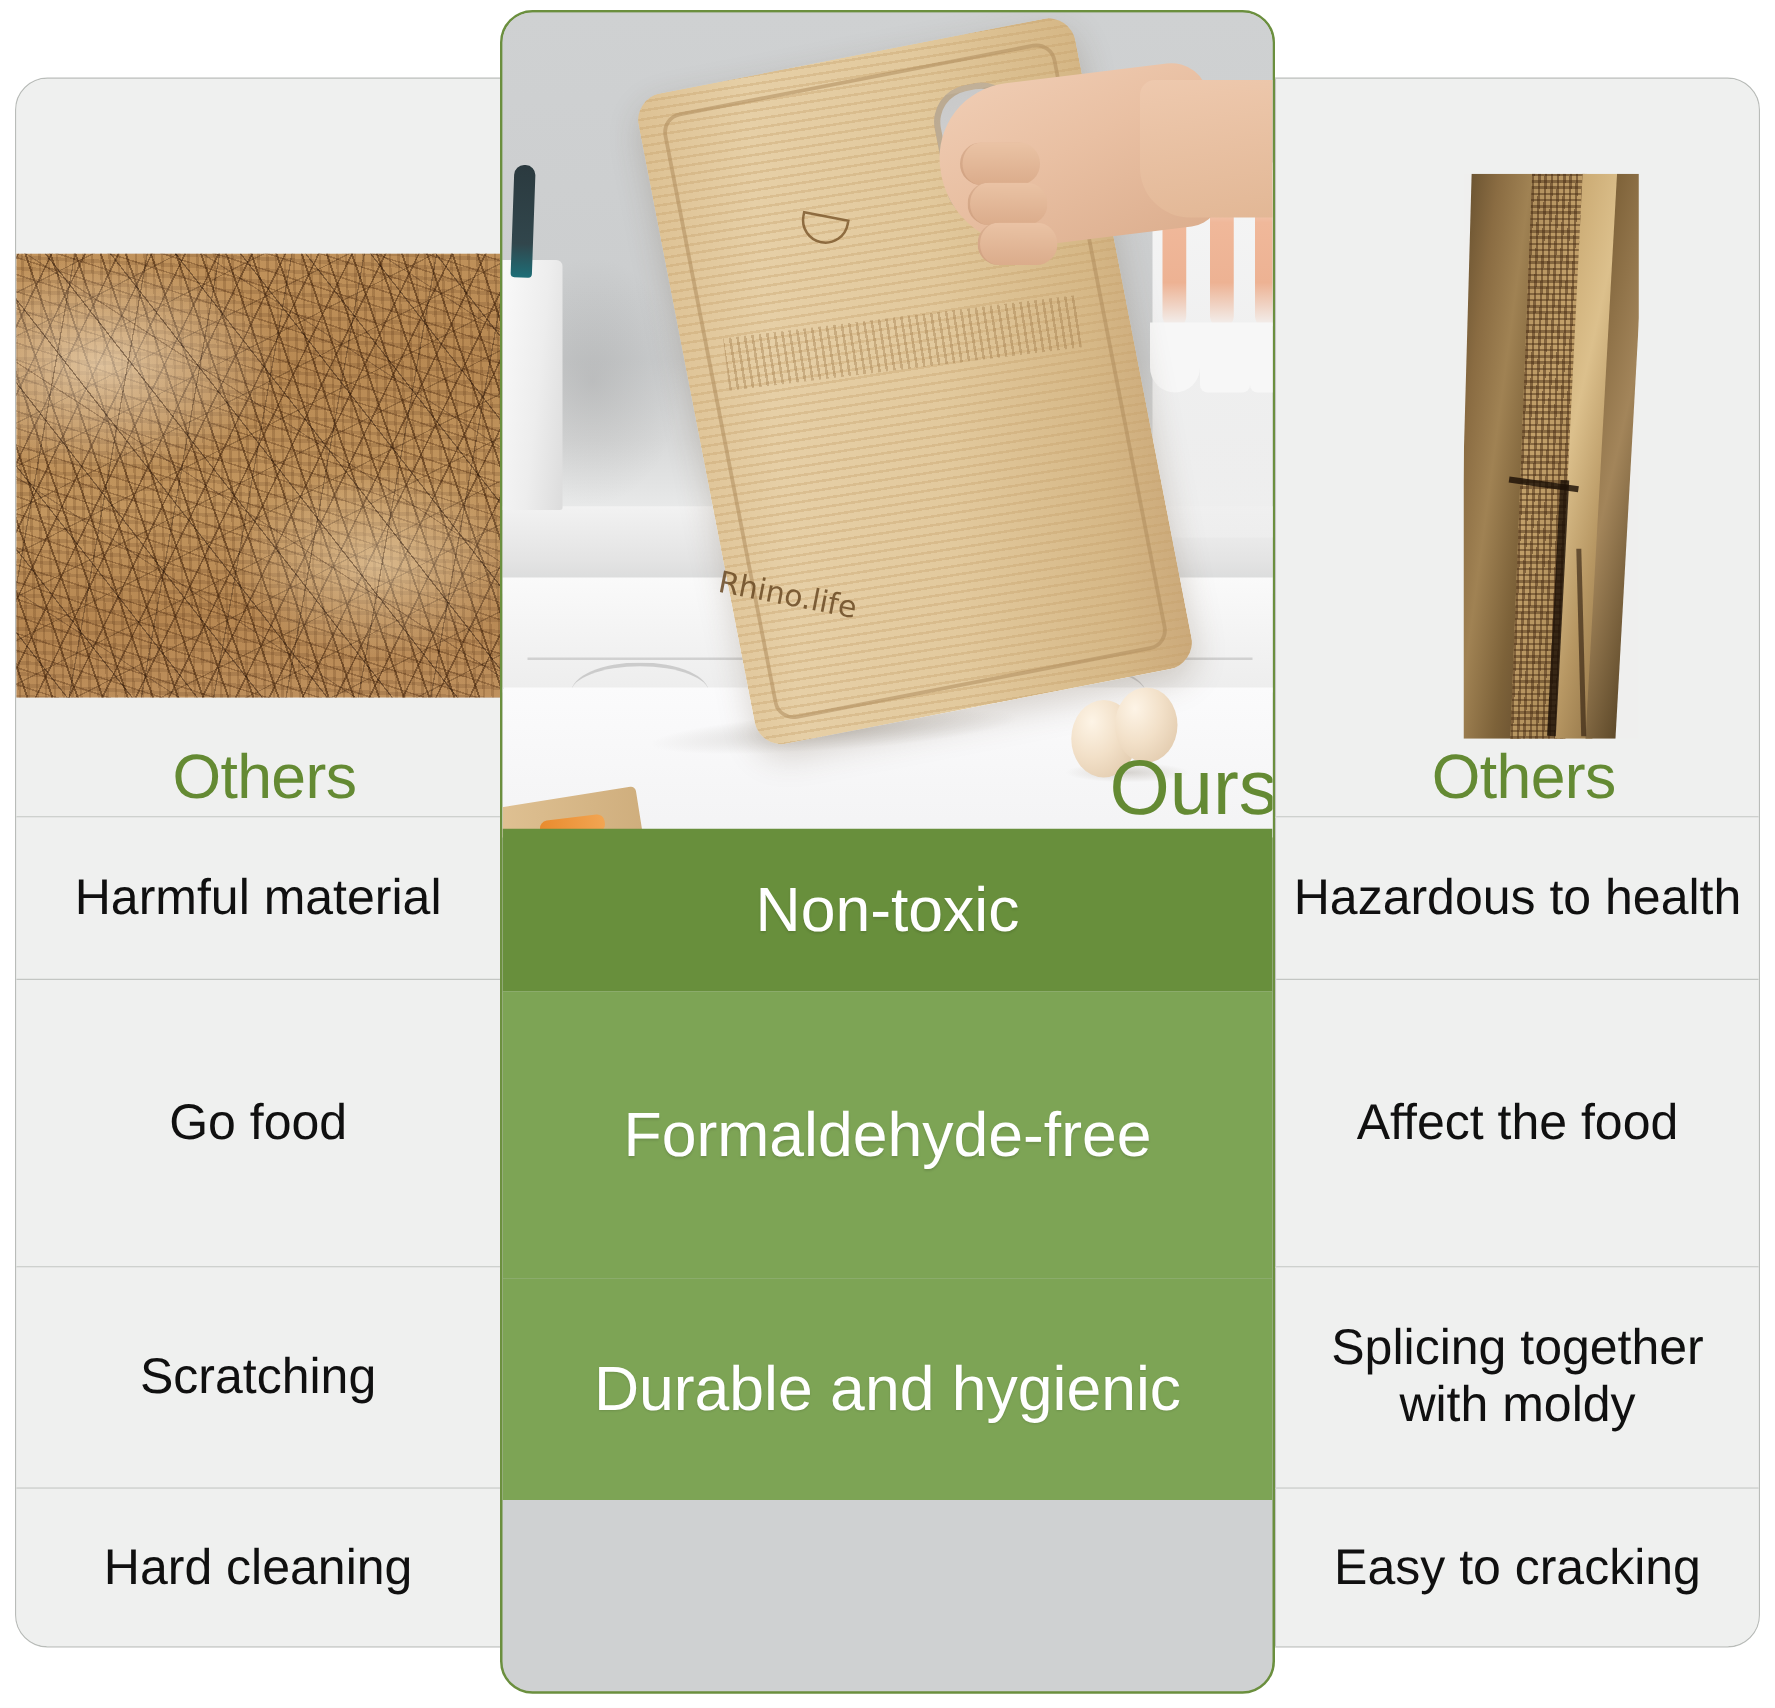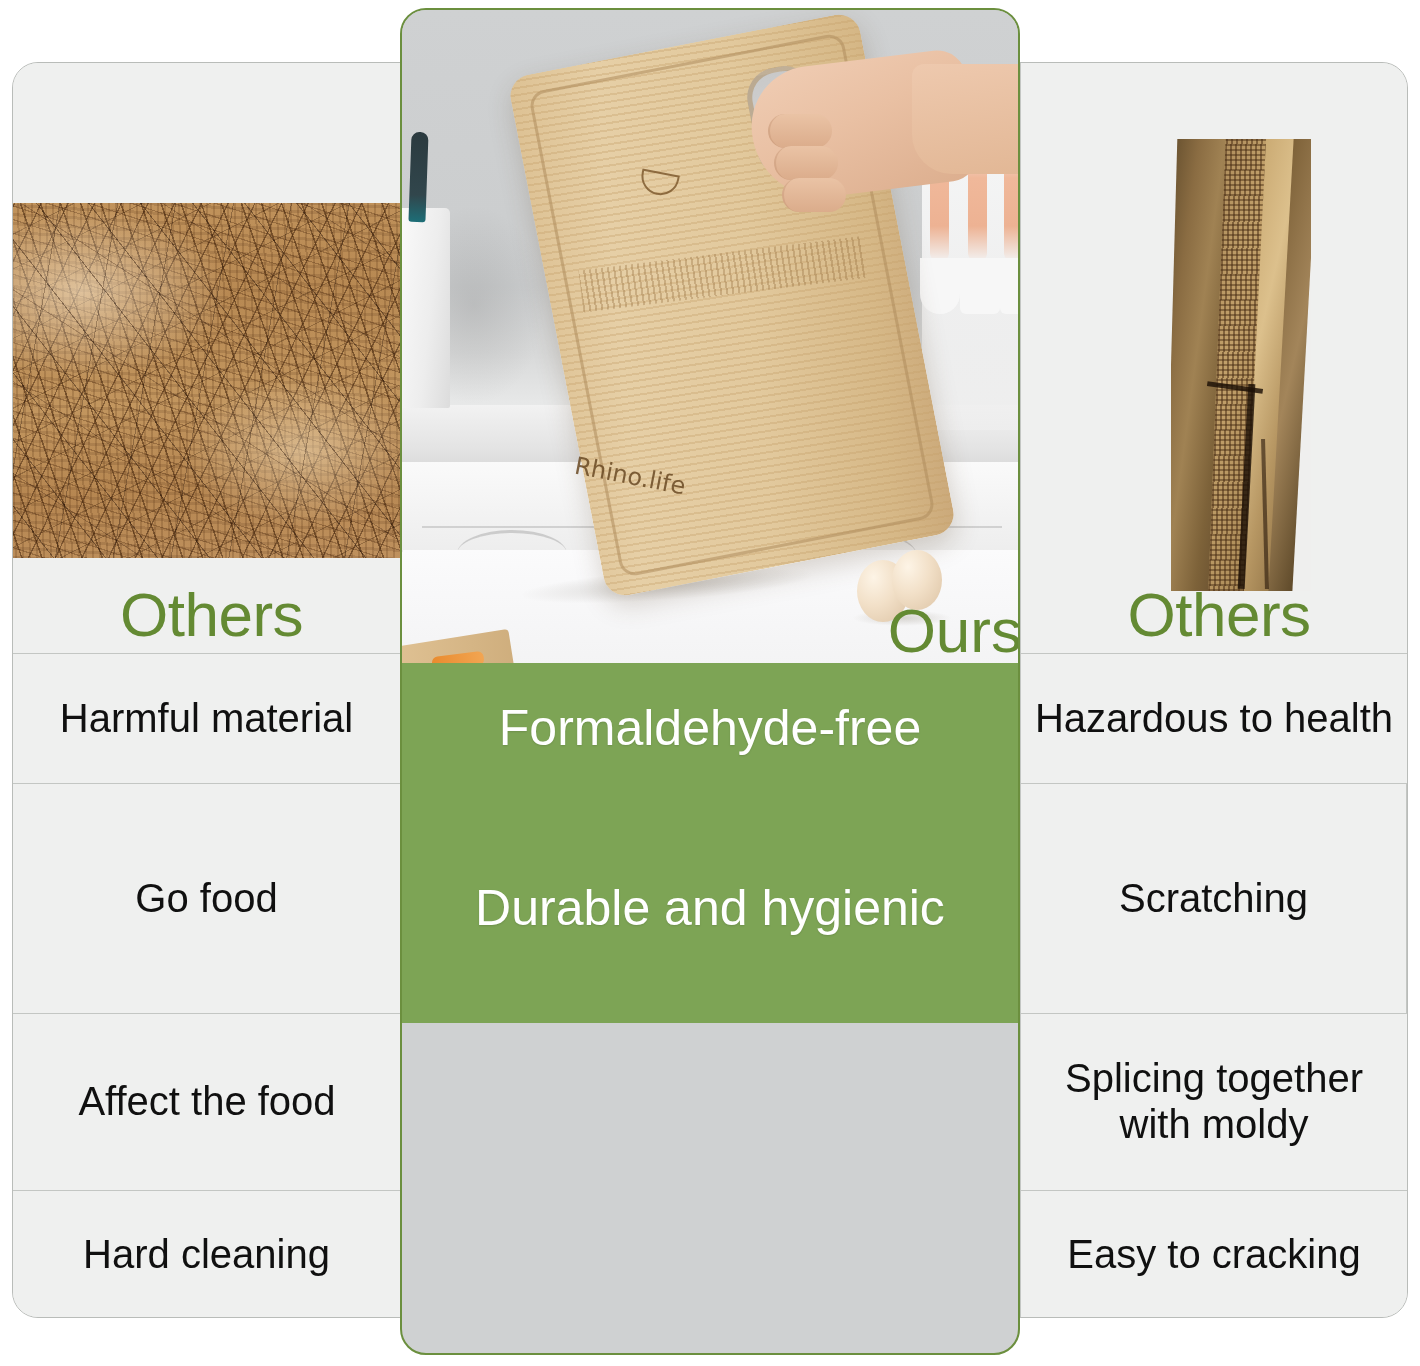"Others" .side-label { font-size: 62px -> 50px }
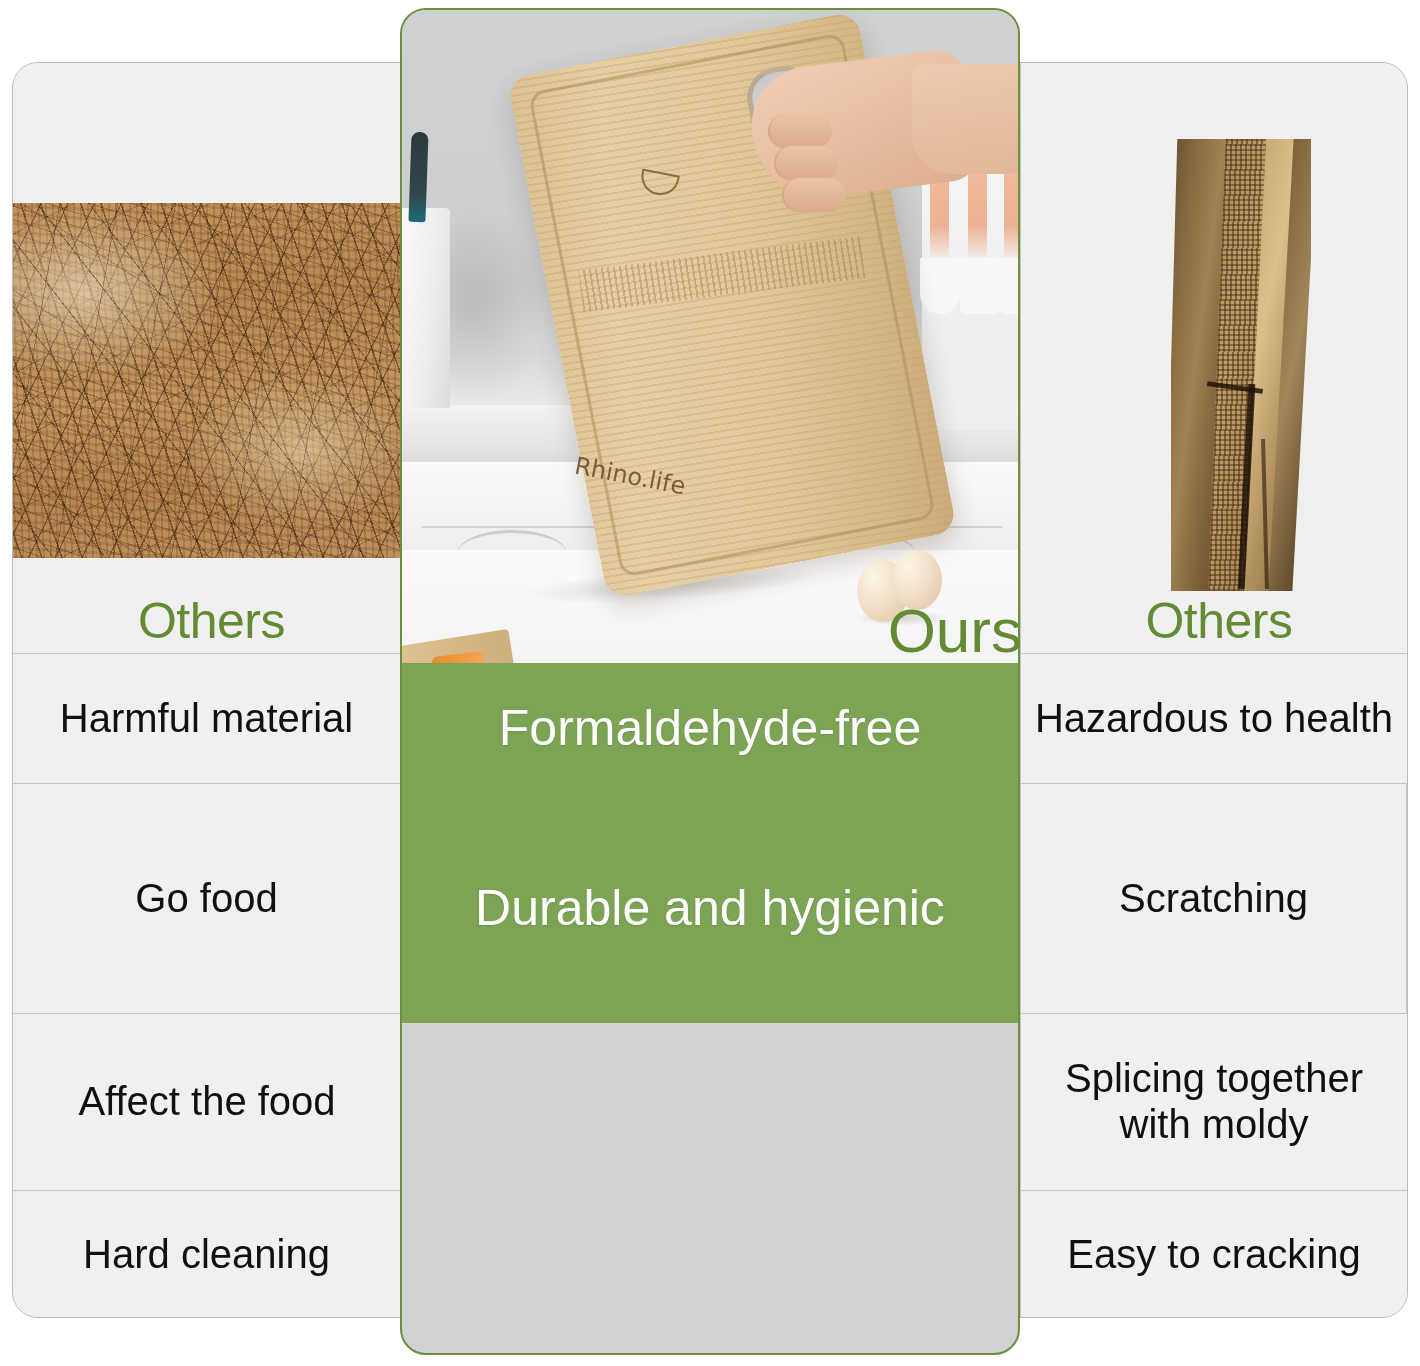"Non-toxic" div.ours-row { html: none -> <div> <span>Non-toxic</span> </div> }
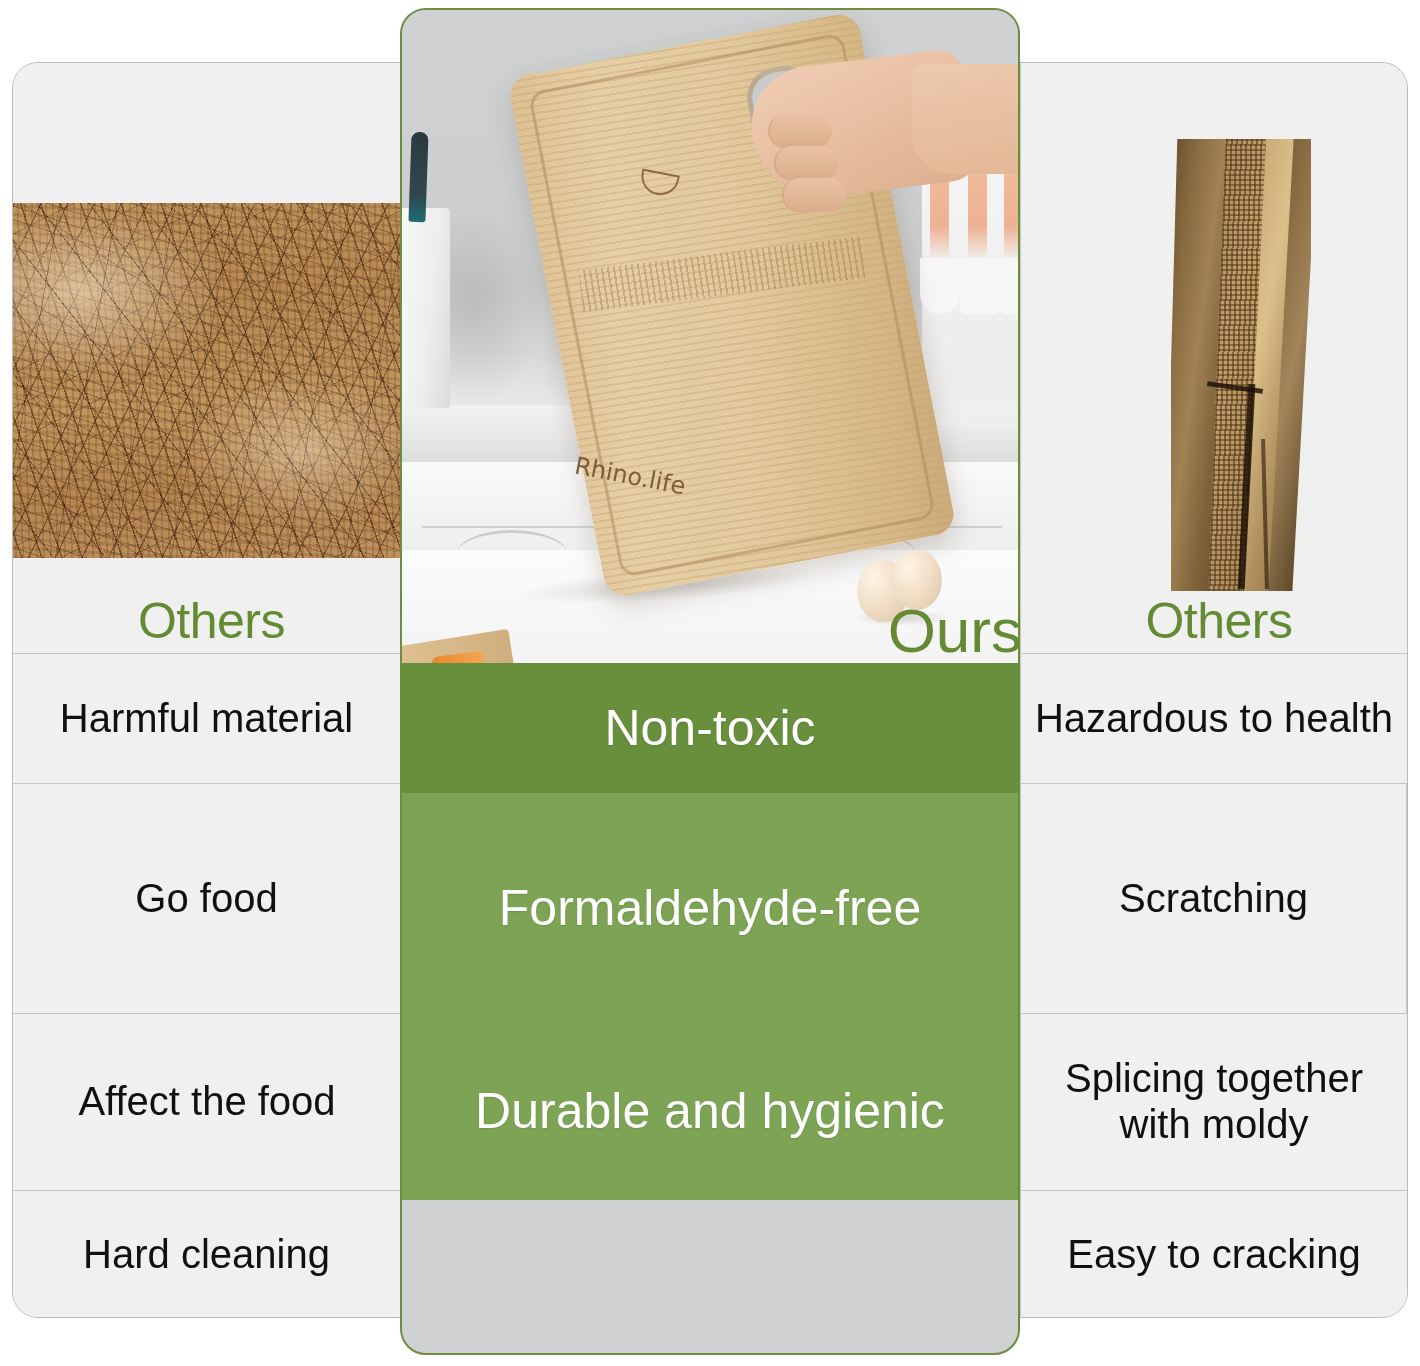"Scratching" div.cell { order: before "Affect the food" -> after "Affect the food" }
